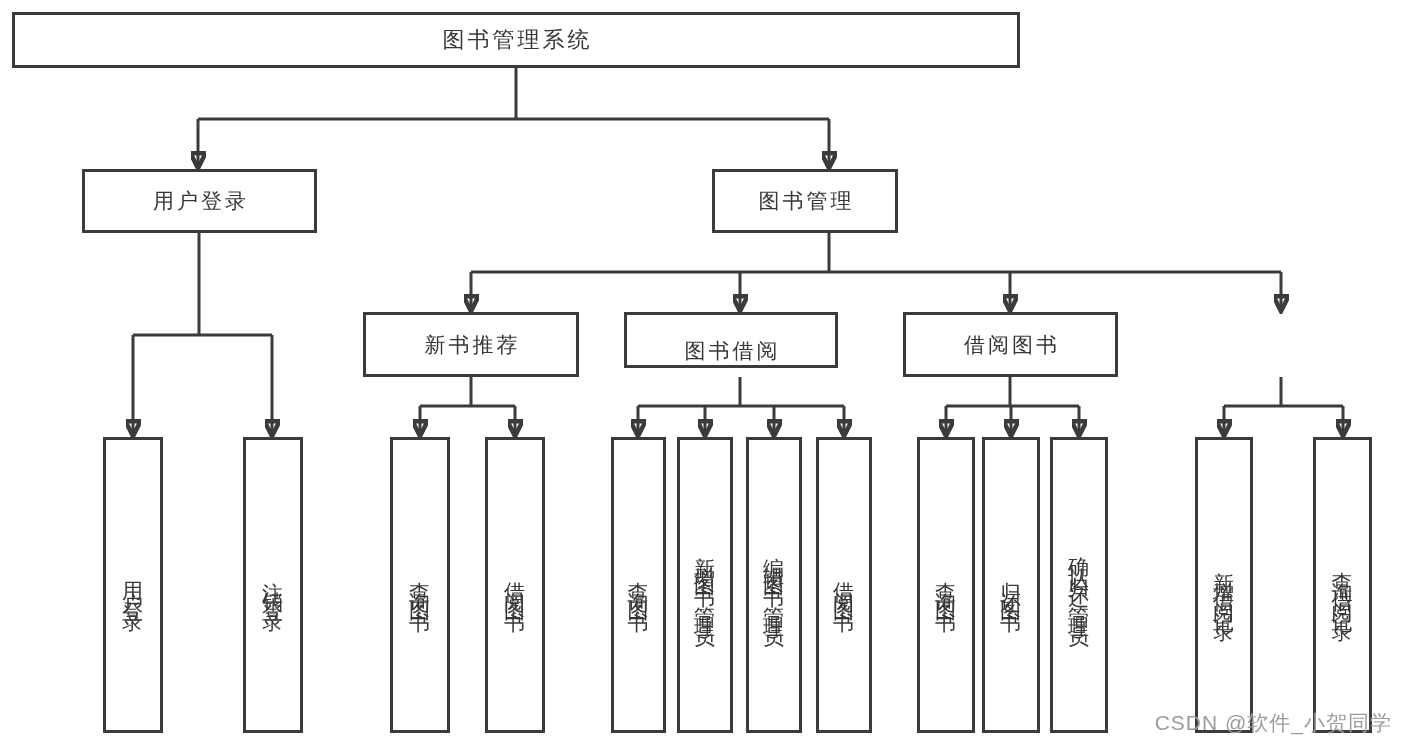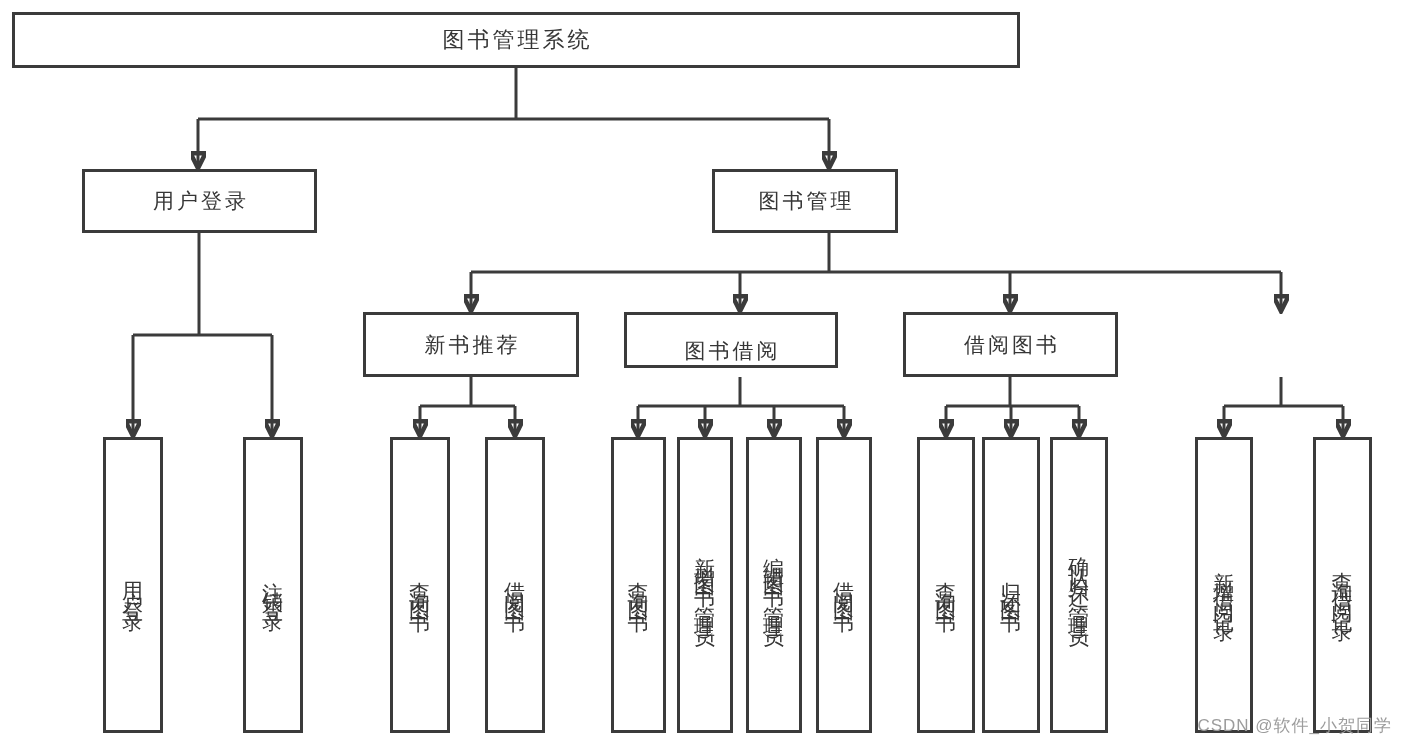"CSDN @软件_小贺同学" .watermark { font-size: 17px -> 21px }
